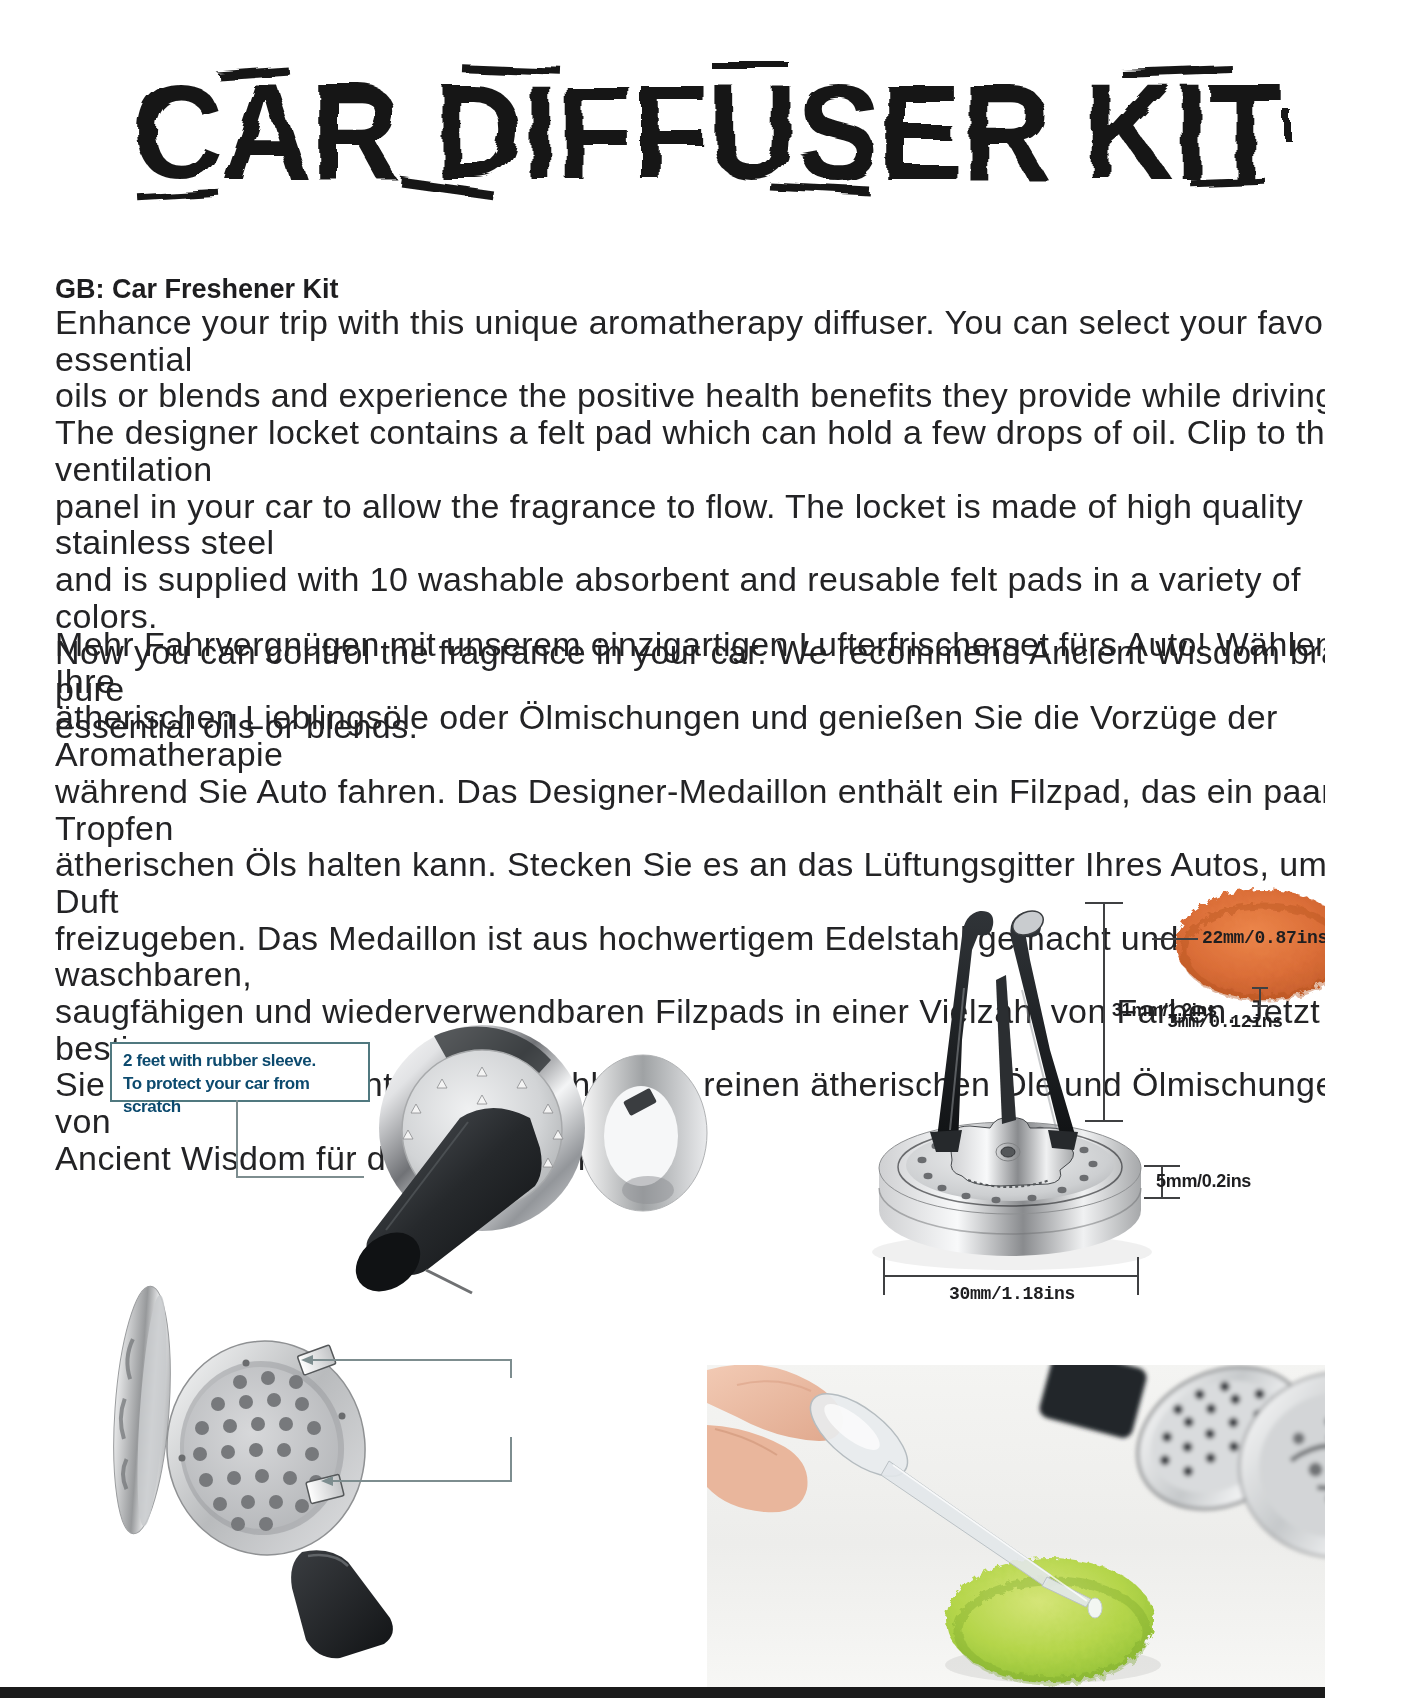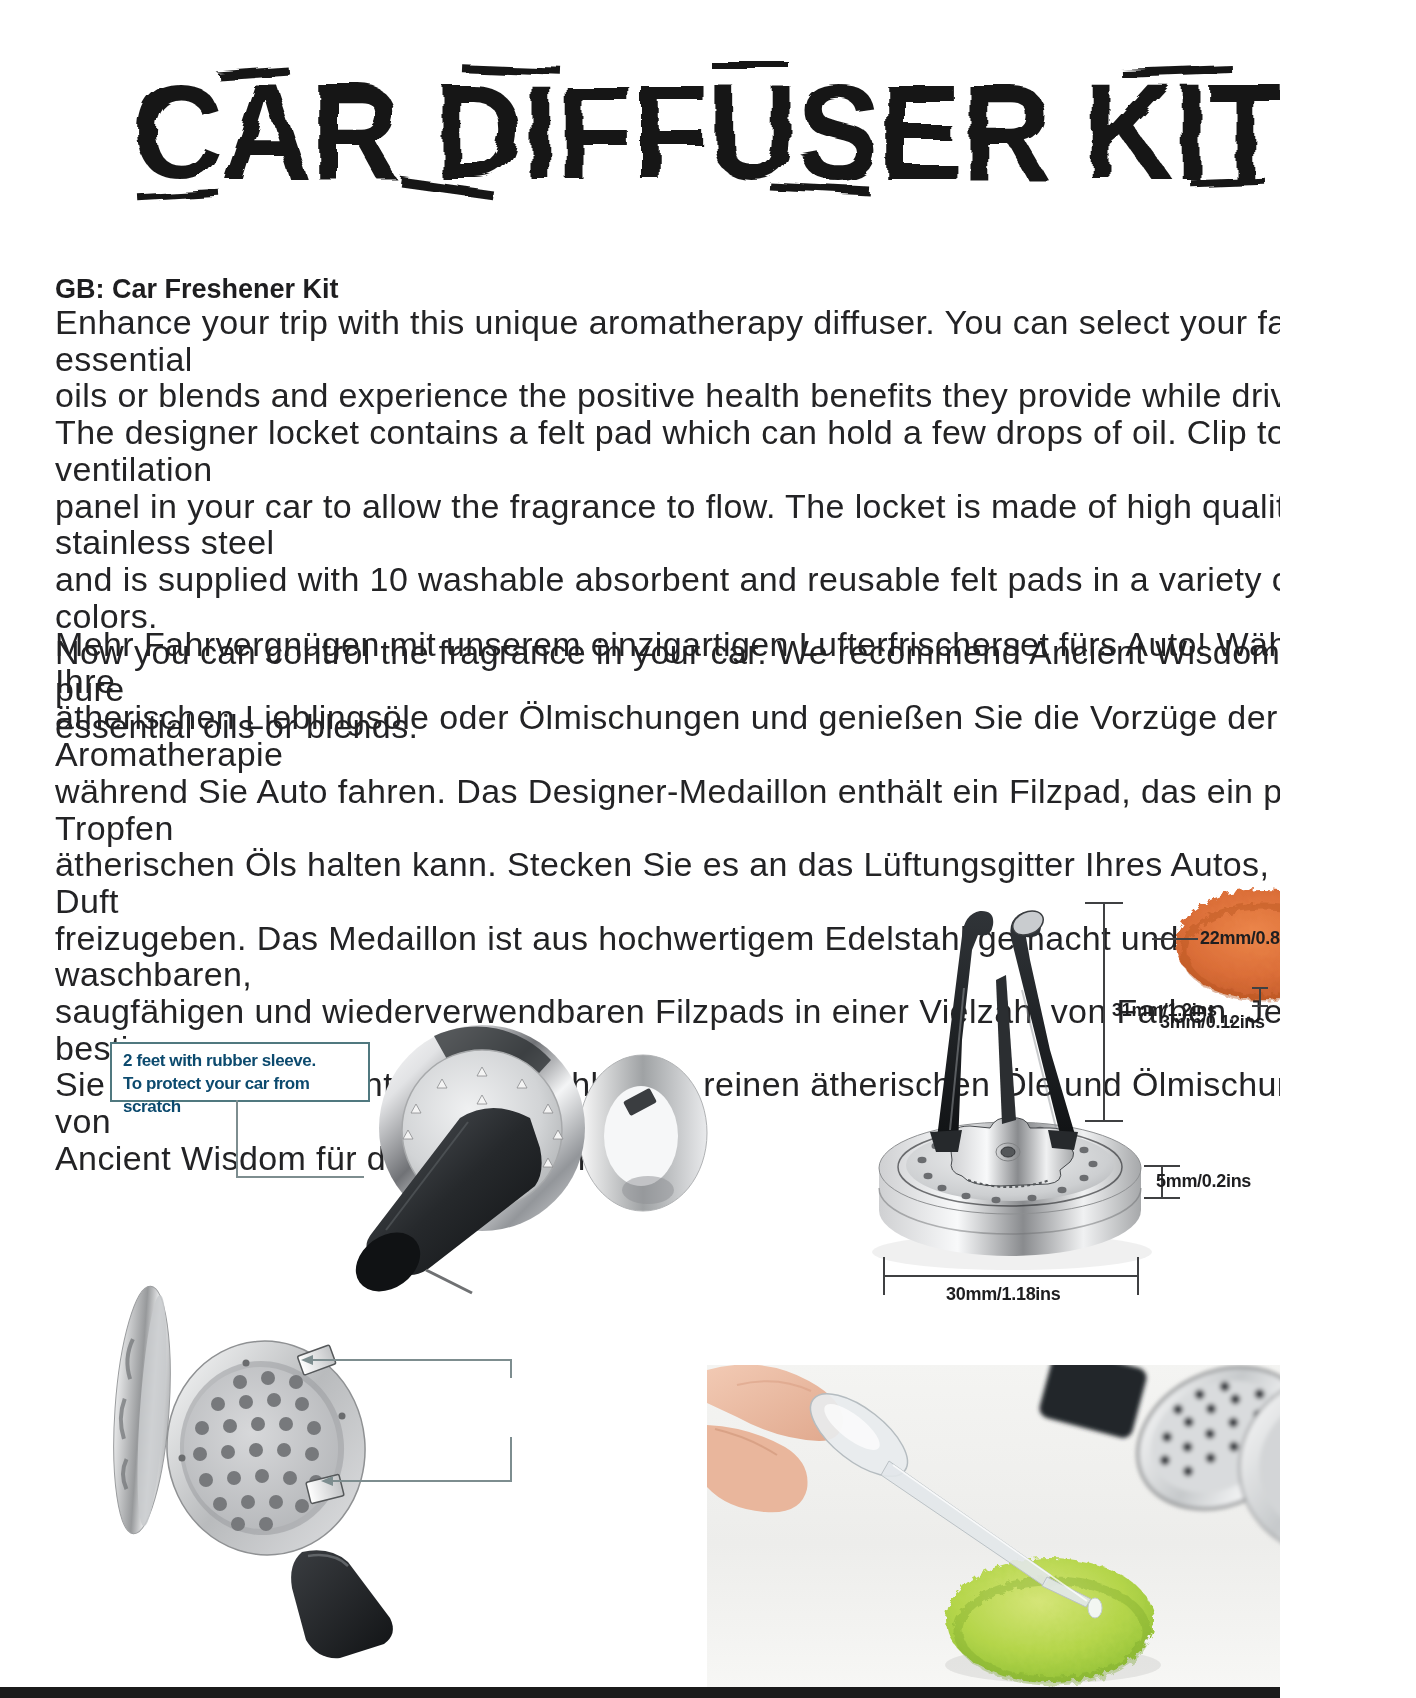"GB: Car Freshener Kit" #page { padding-left: none -> 45px }
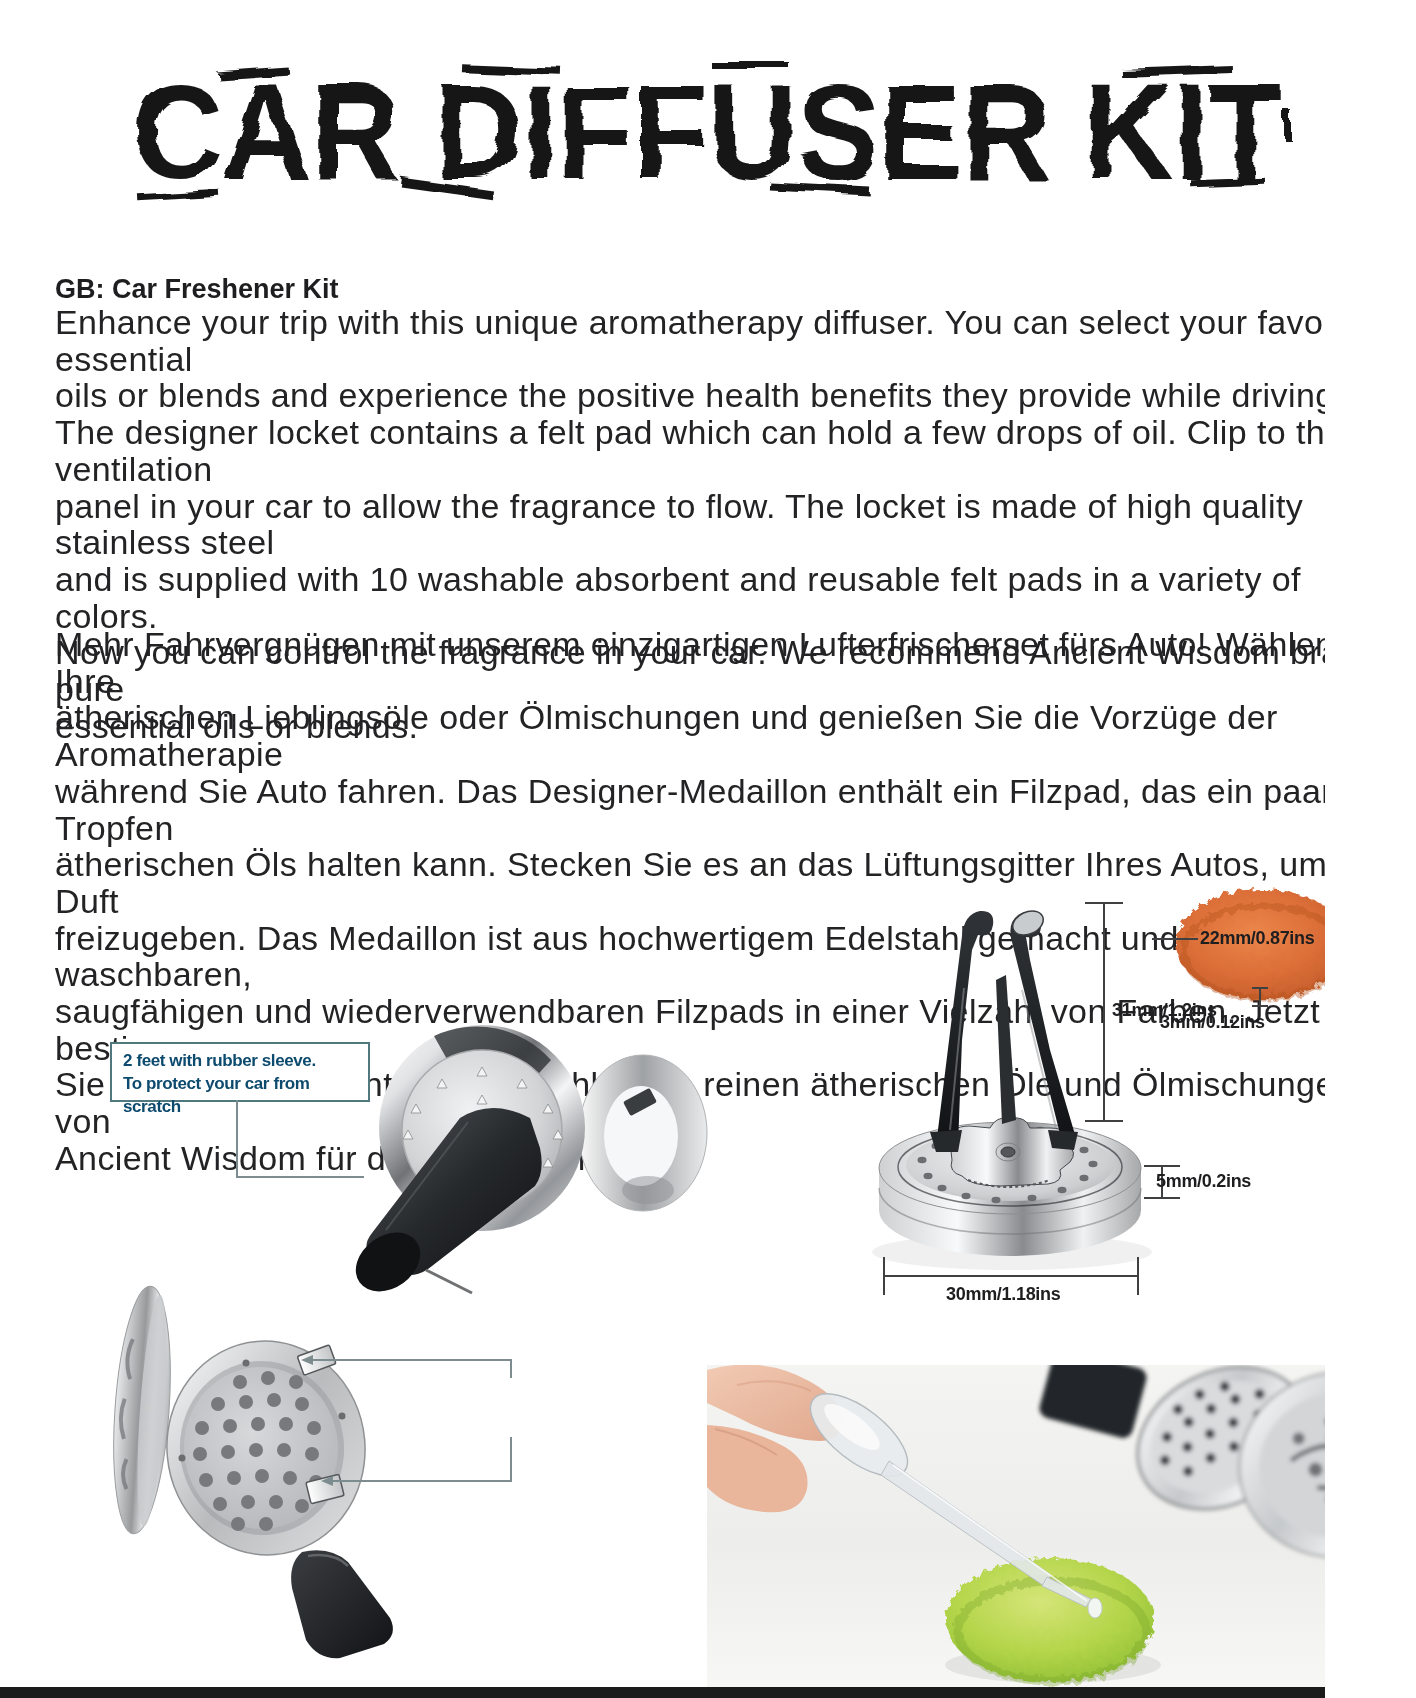"22mm/0.87ins" .dimlabel.centered { font-family: none -> Liberation Mono, monospace; text-align: none -> center }
